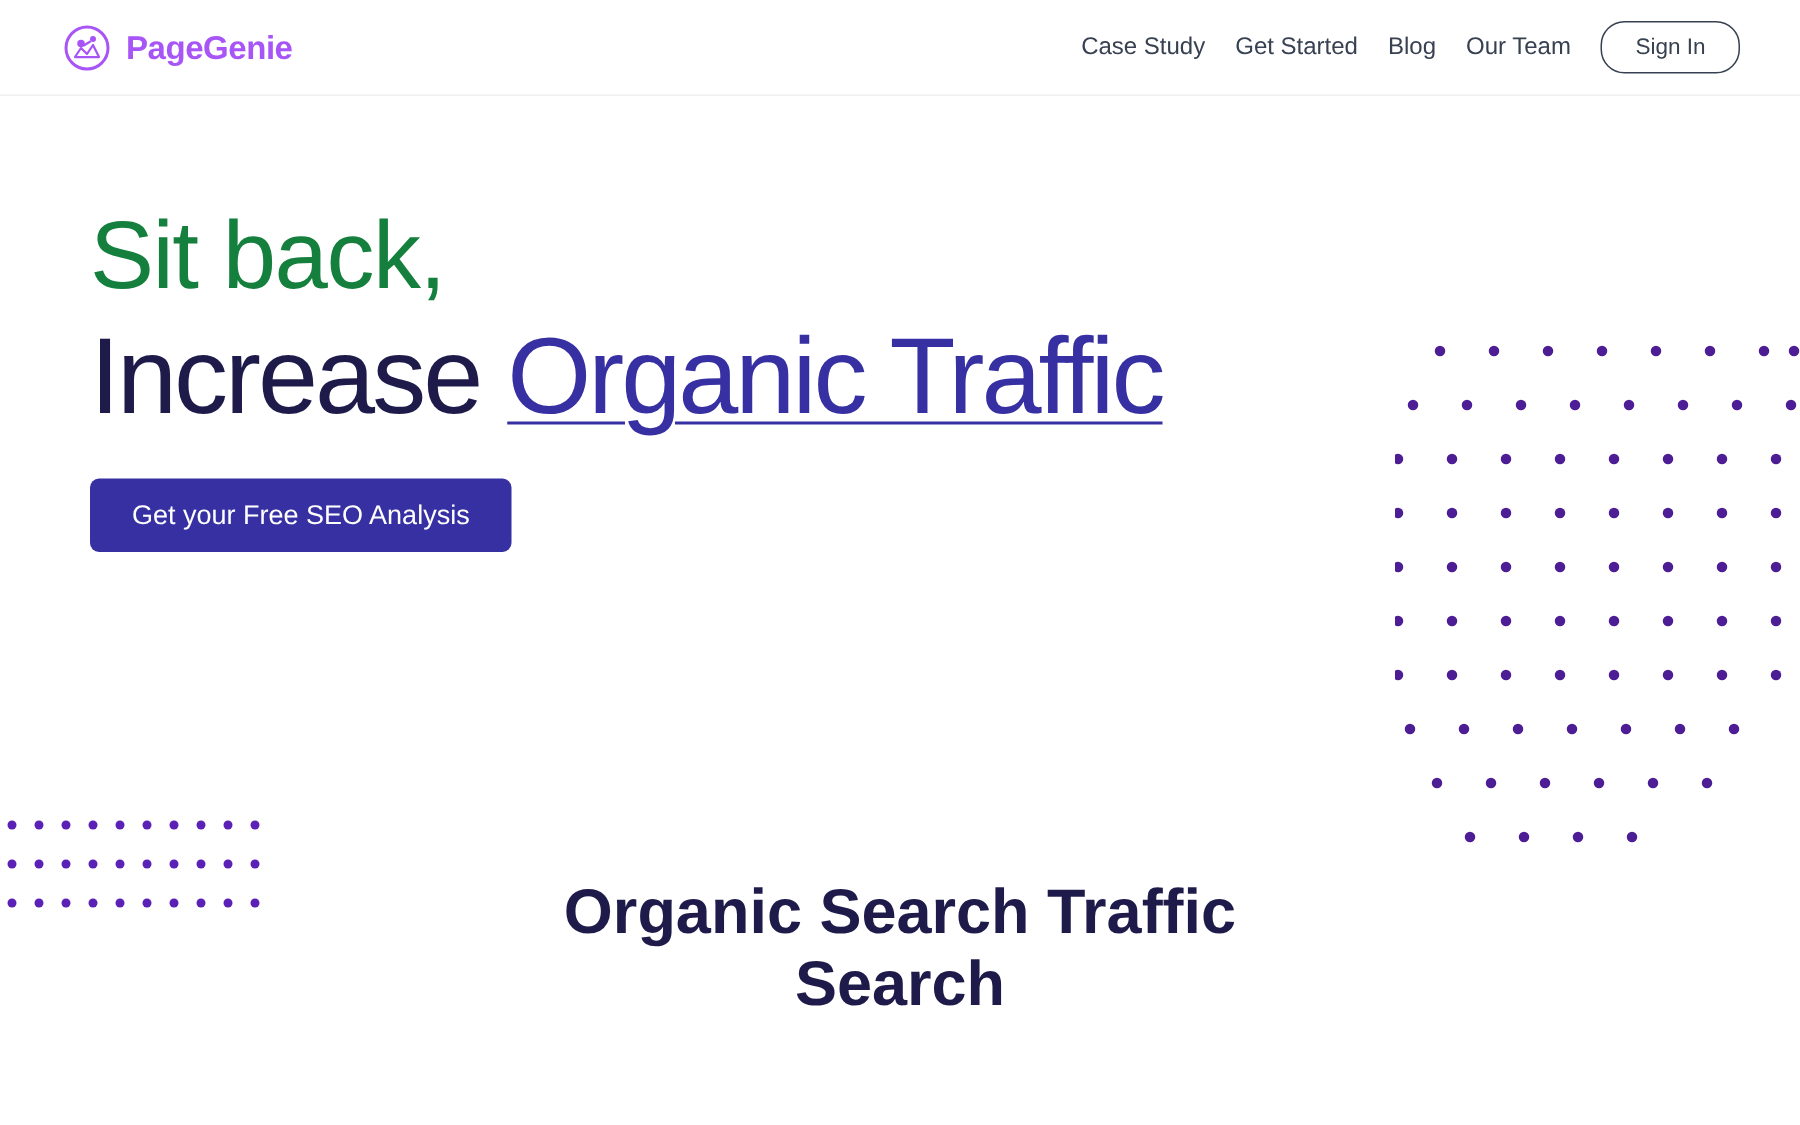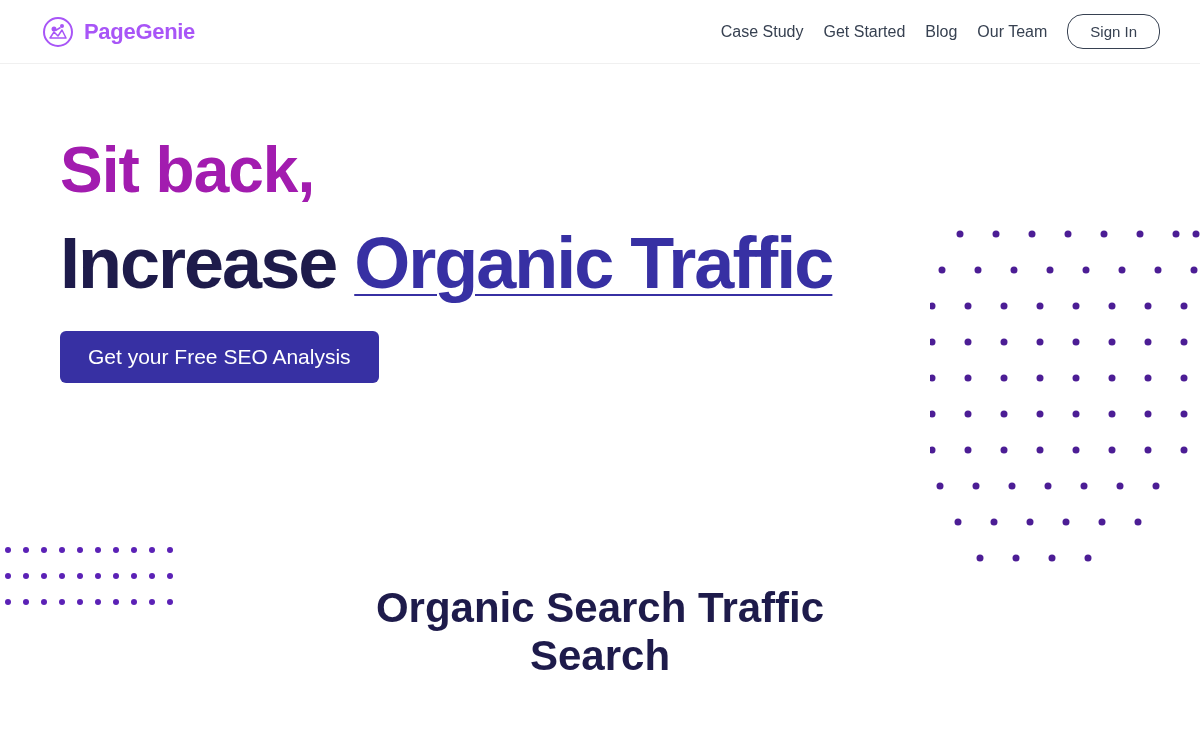"Sit back," .hero-headline-light { color: #a21caf -> #15803d; font-weight: 700 -> 400 }
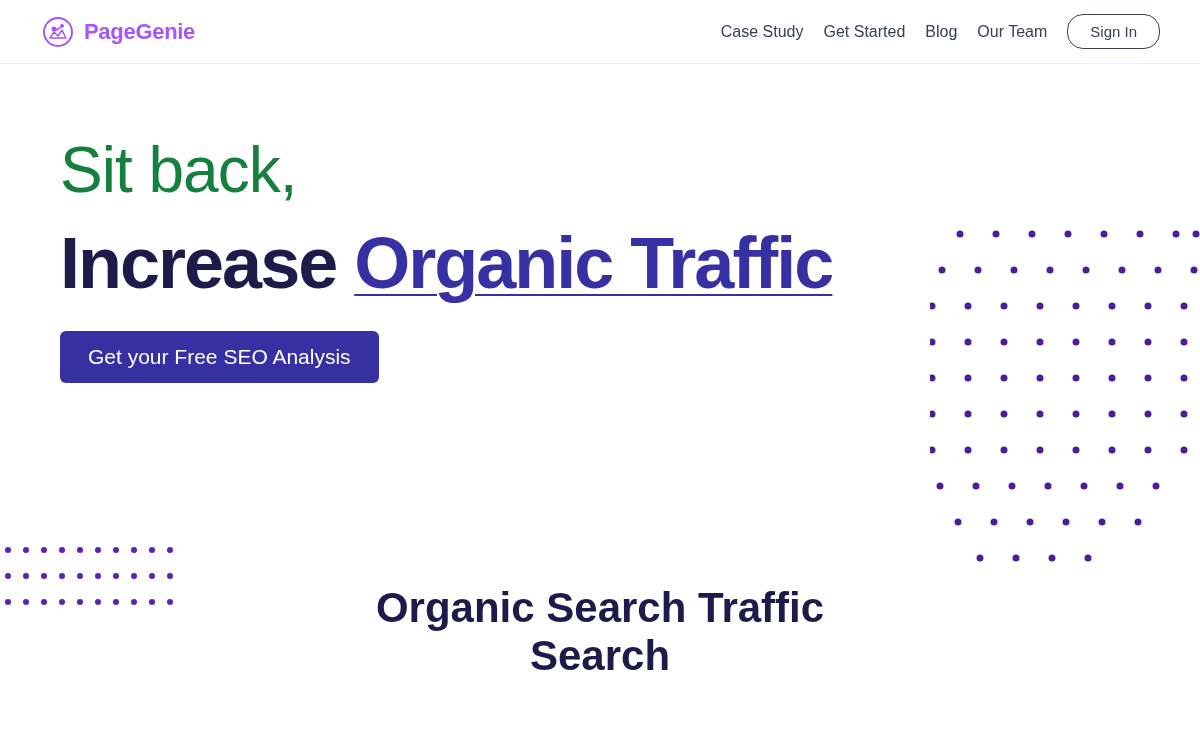"Increase Organic Traffic" .hero-headline-main { font-weight: 700 -> 400; margin-top: 16px -> 4px }
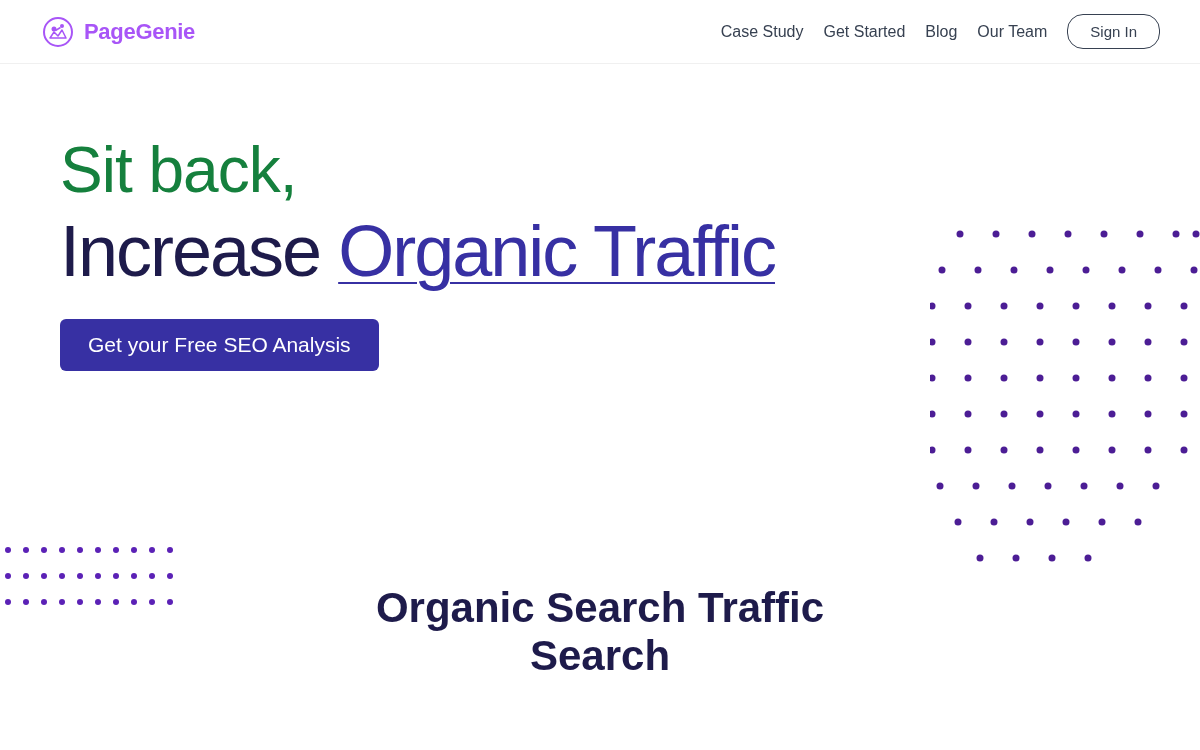"Get your Free SEO Analysis" .cta-btn { font-size: 21px -> 18px }
